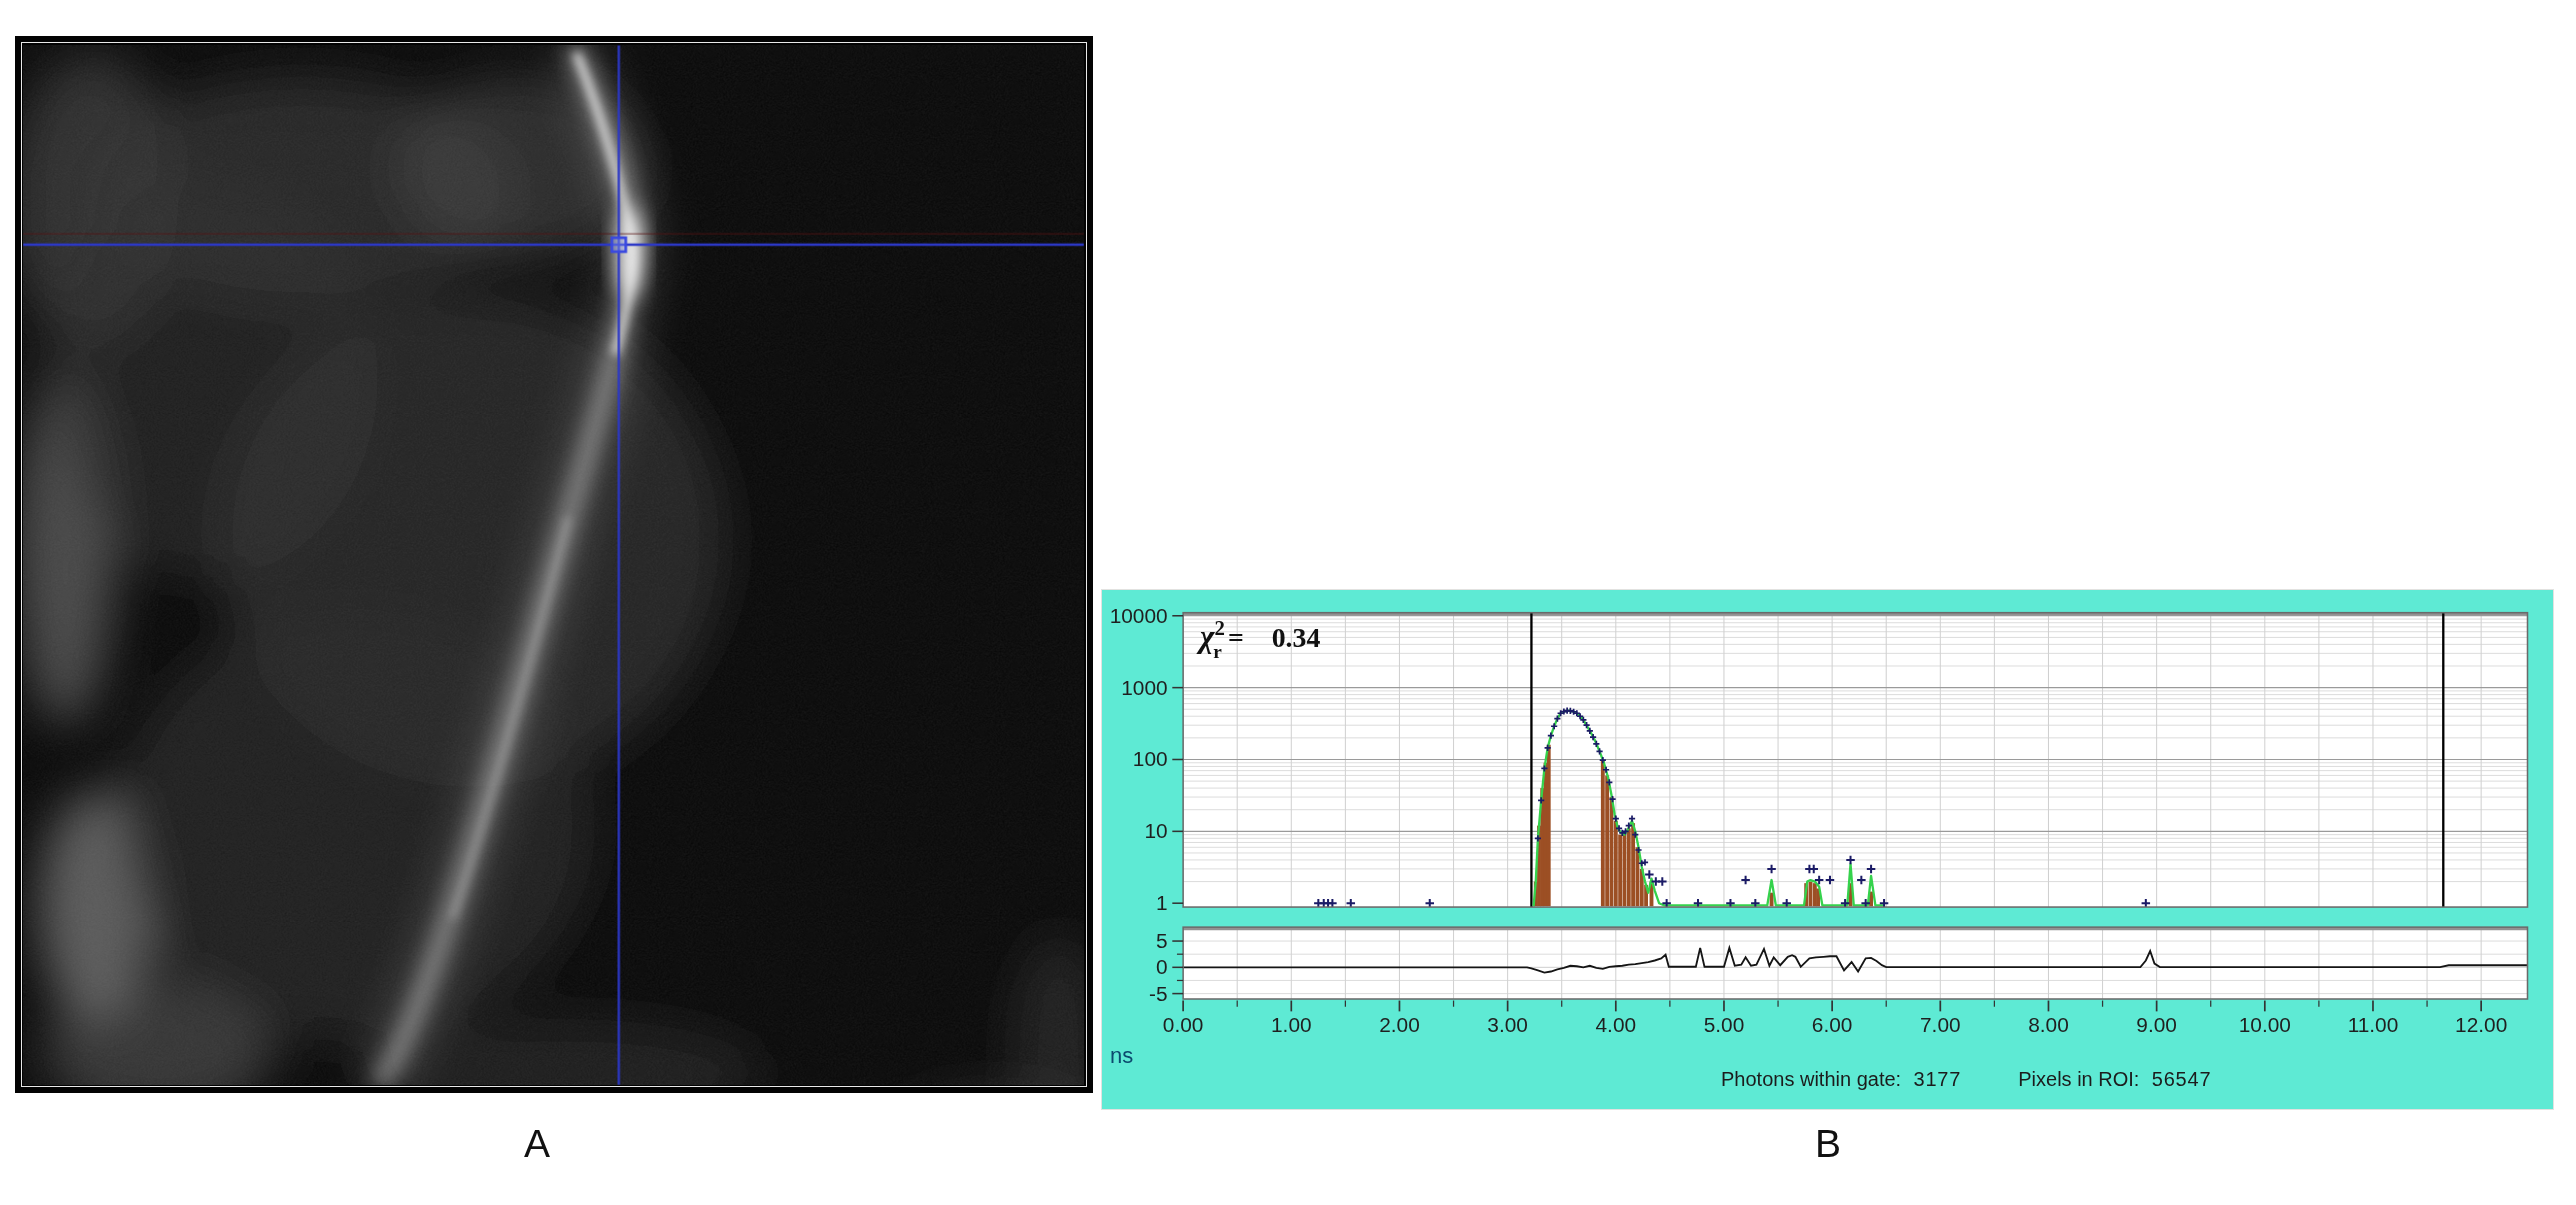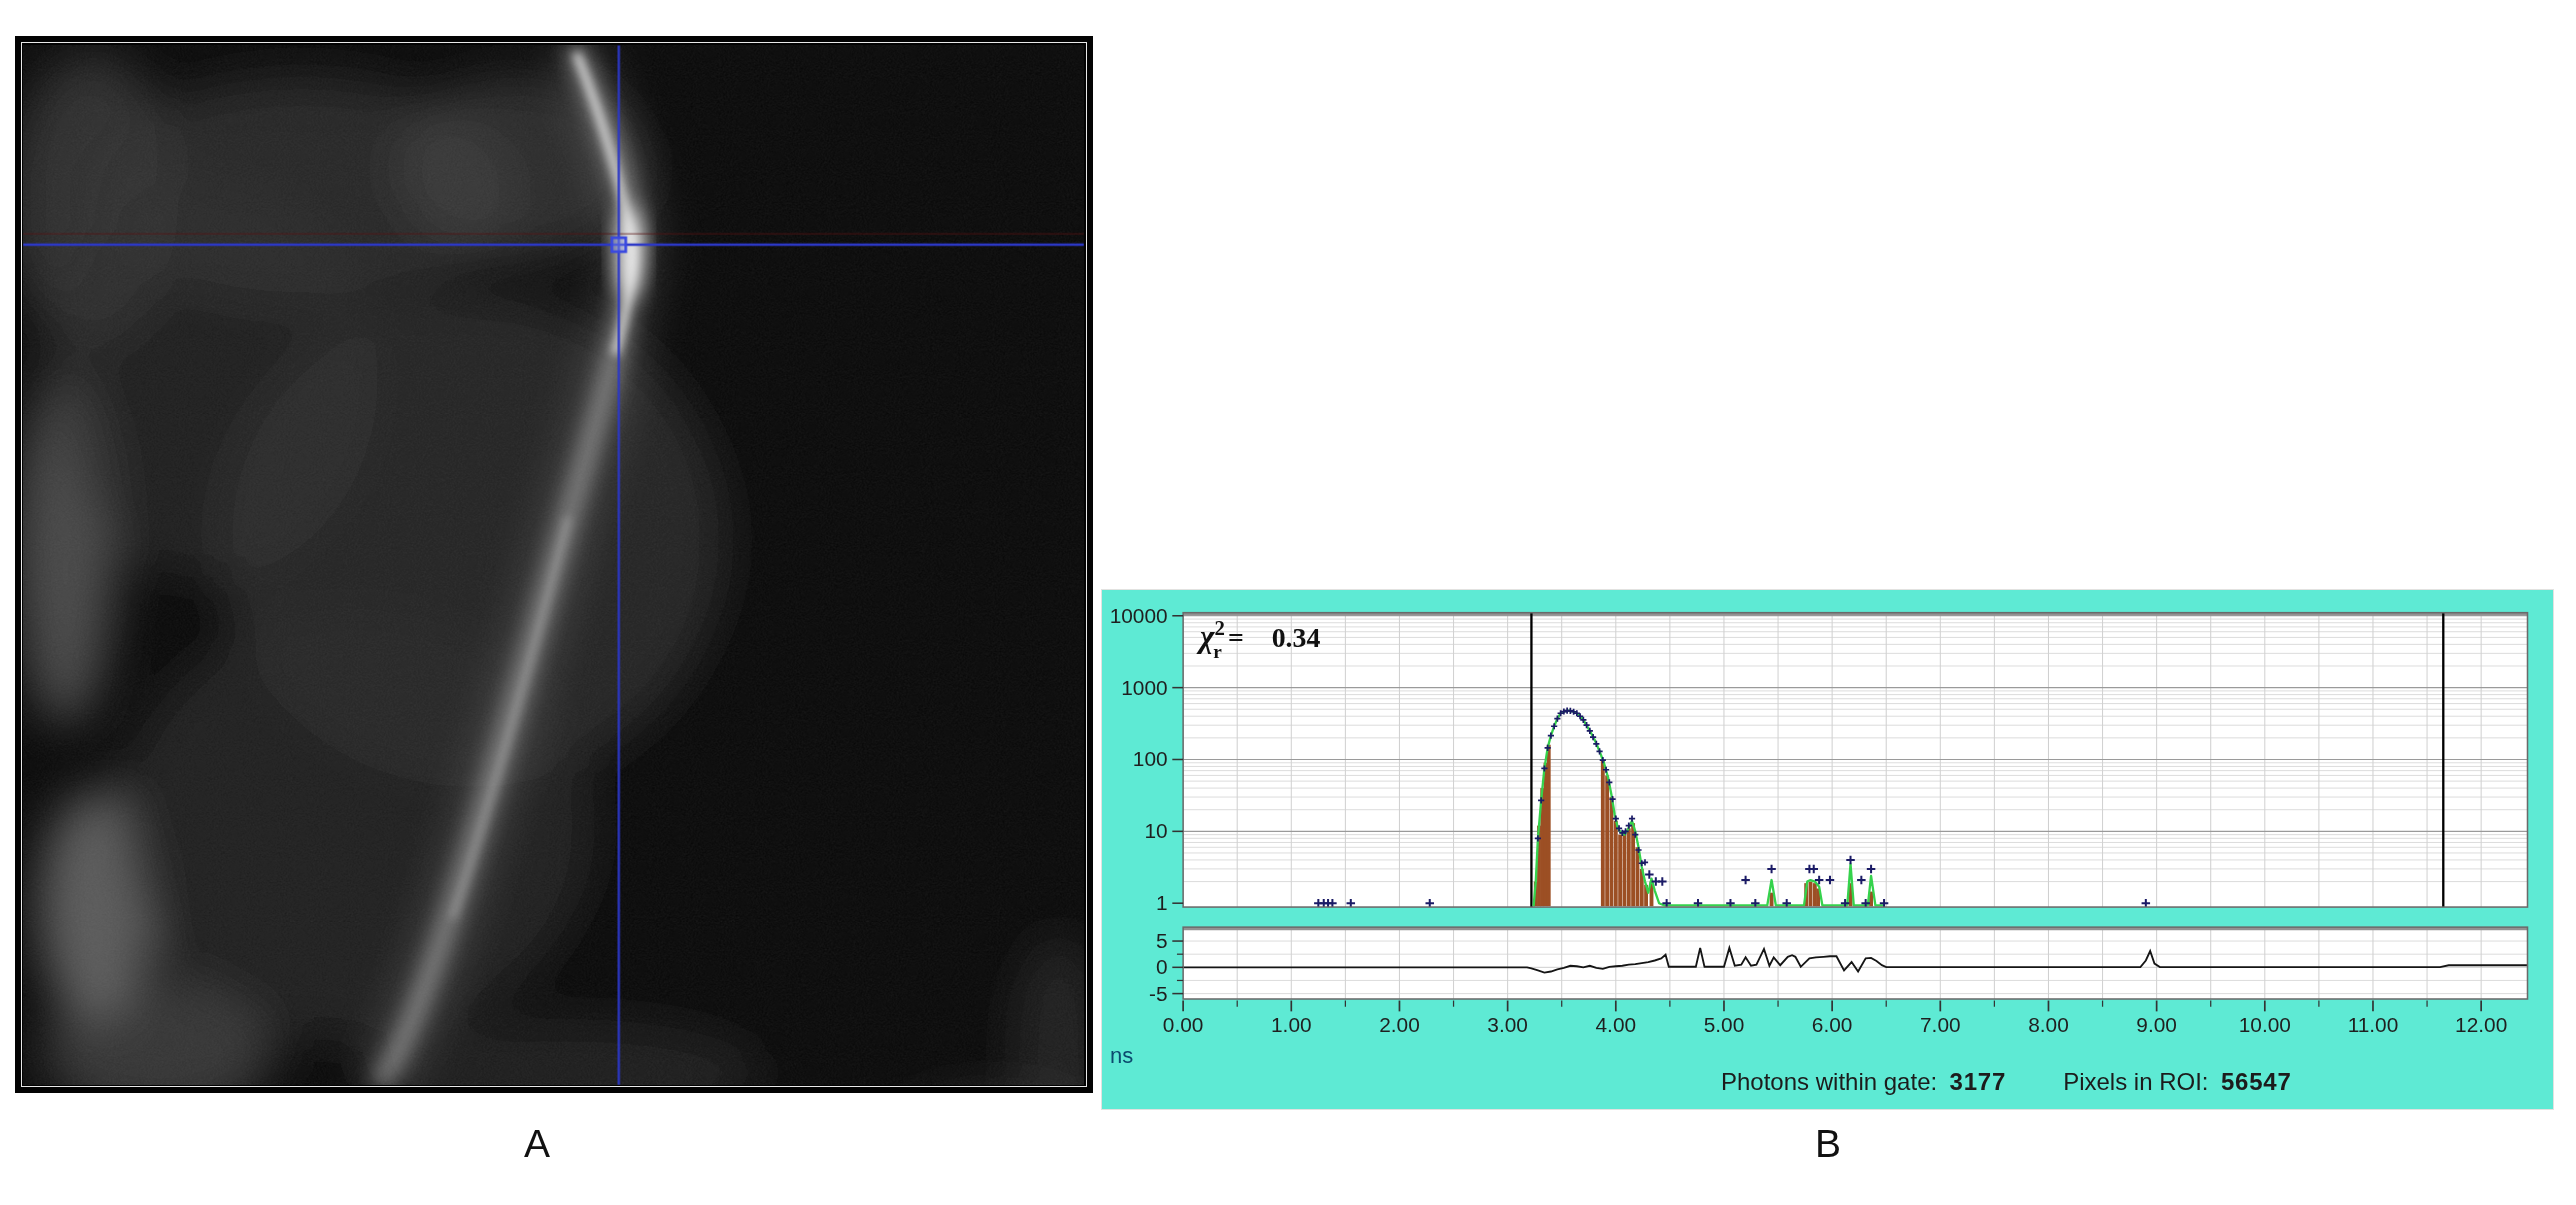"Photons within gate:" #statusRow { font-size: 24px -> 20px }
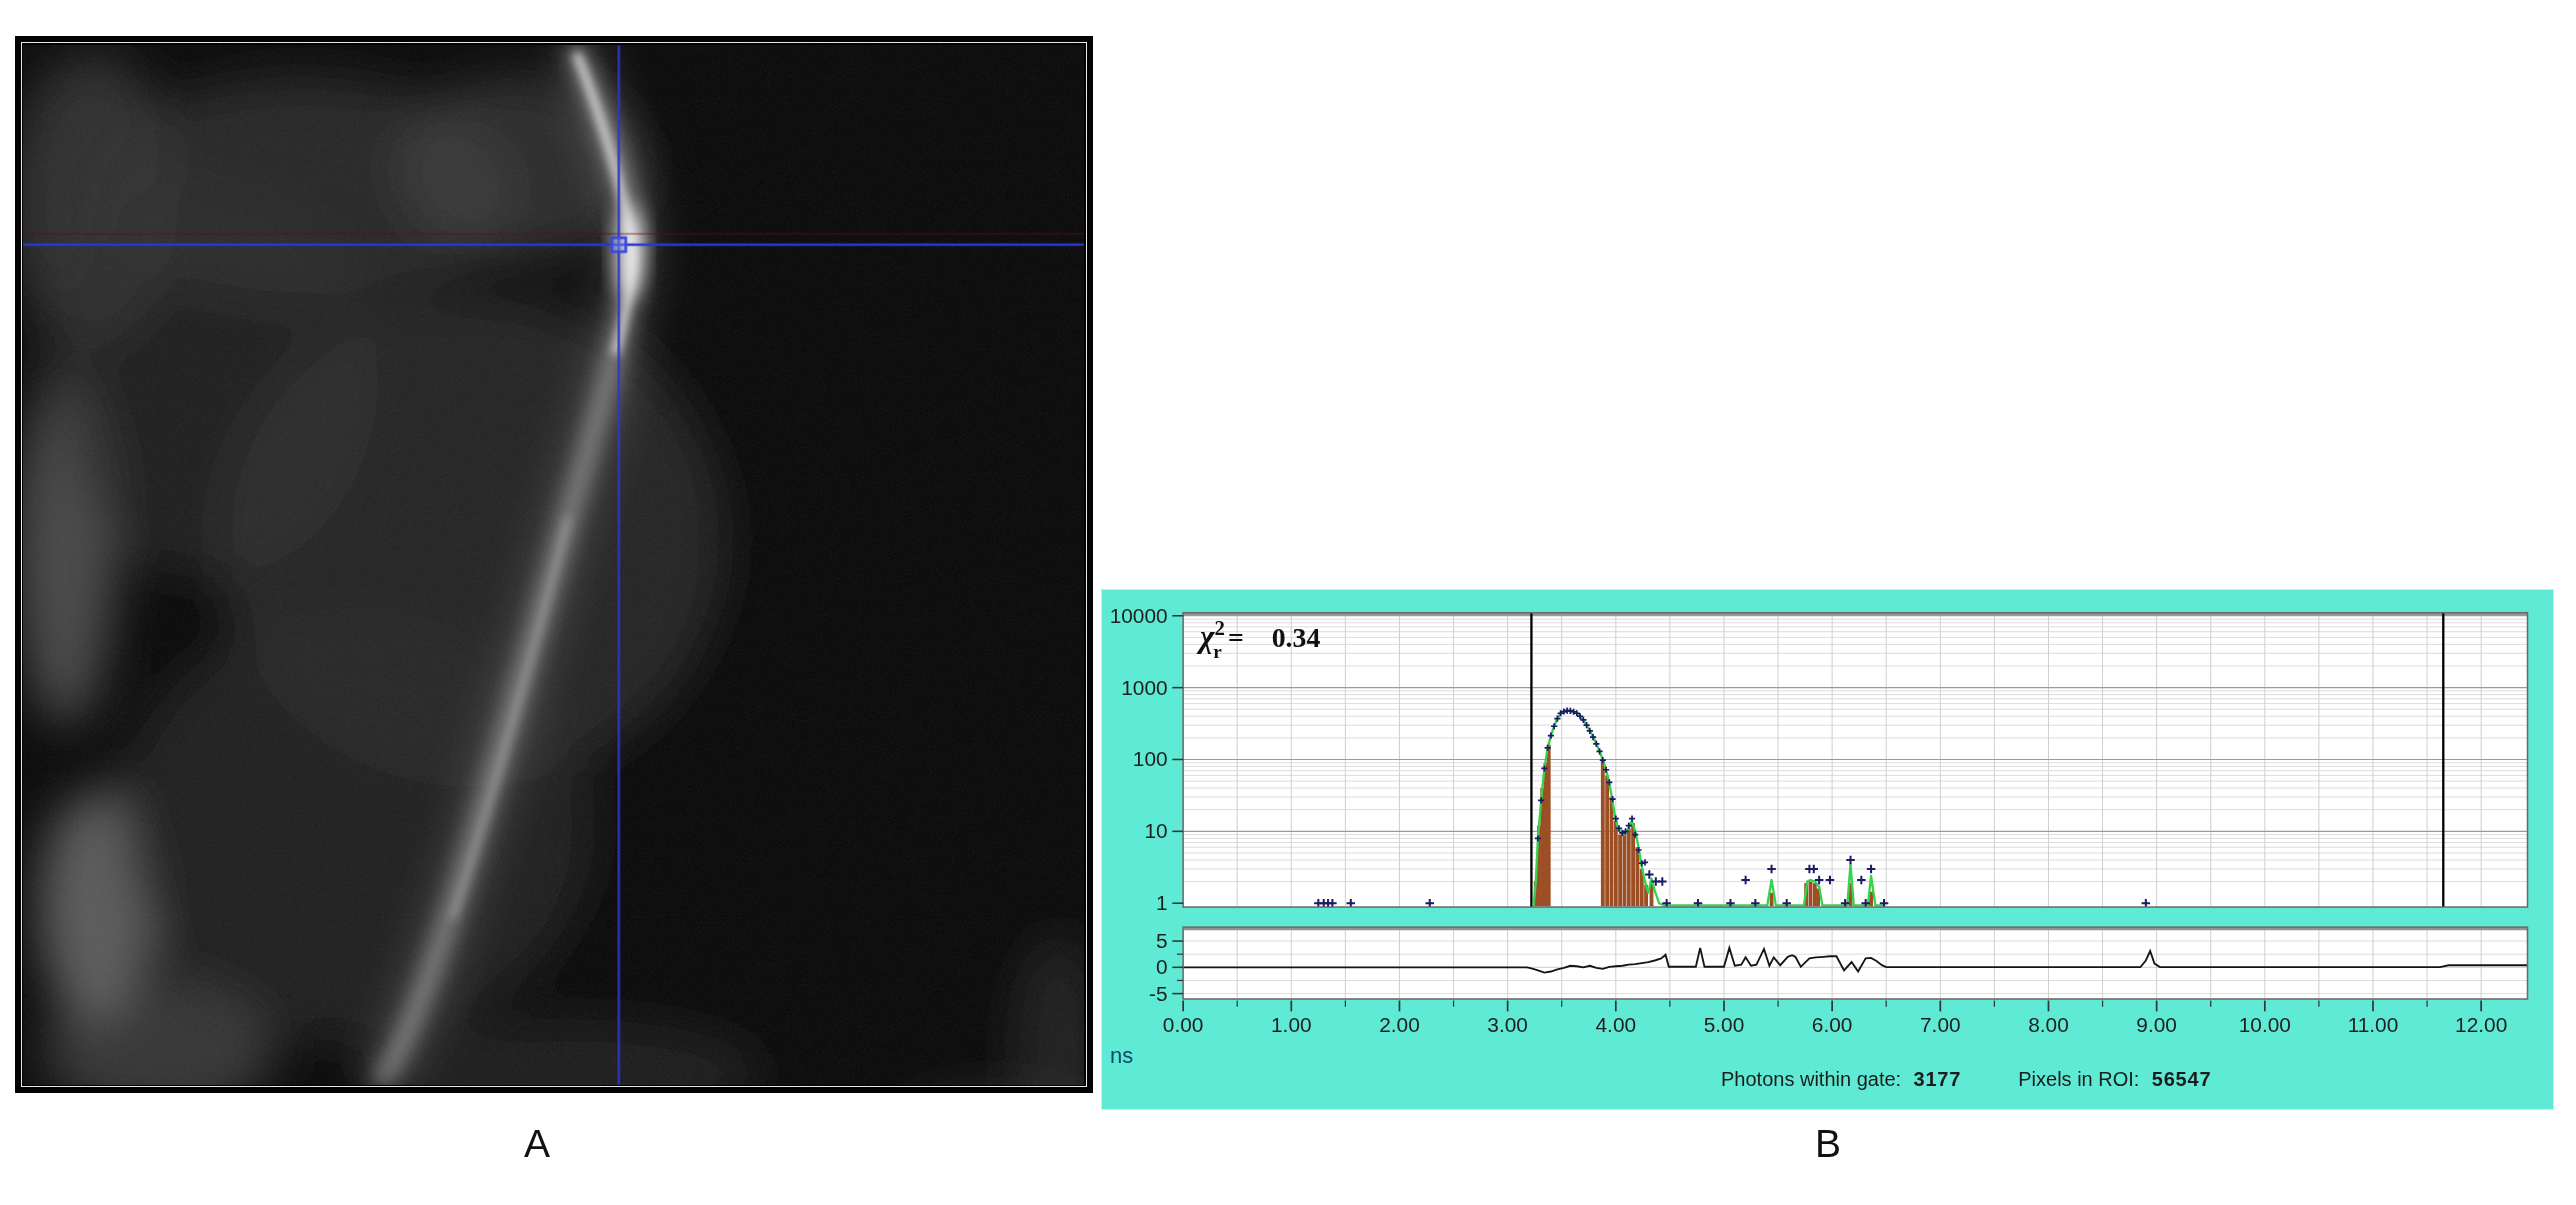"3177" #statusRow .val { font-weight: bold -> normal }
